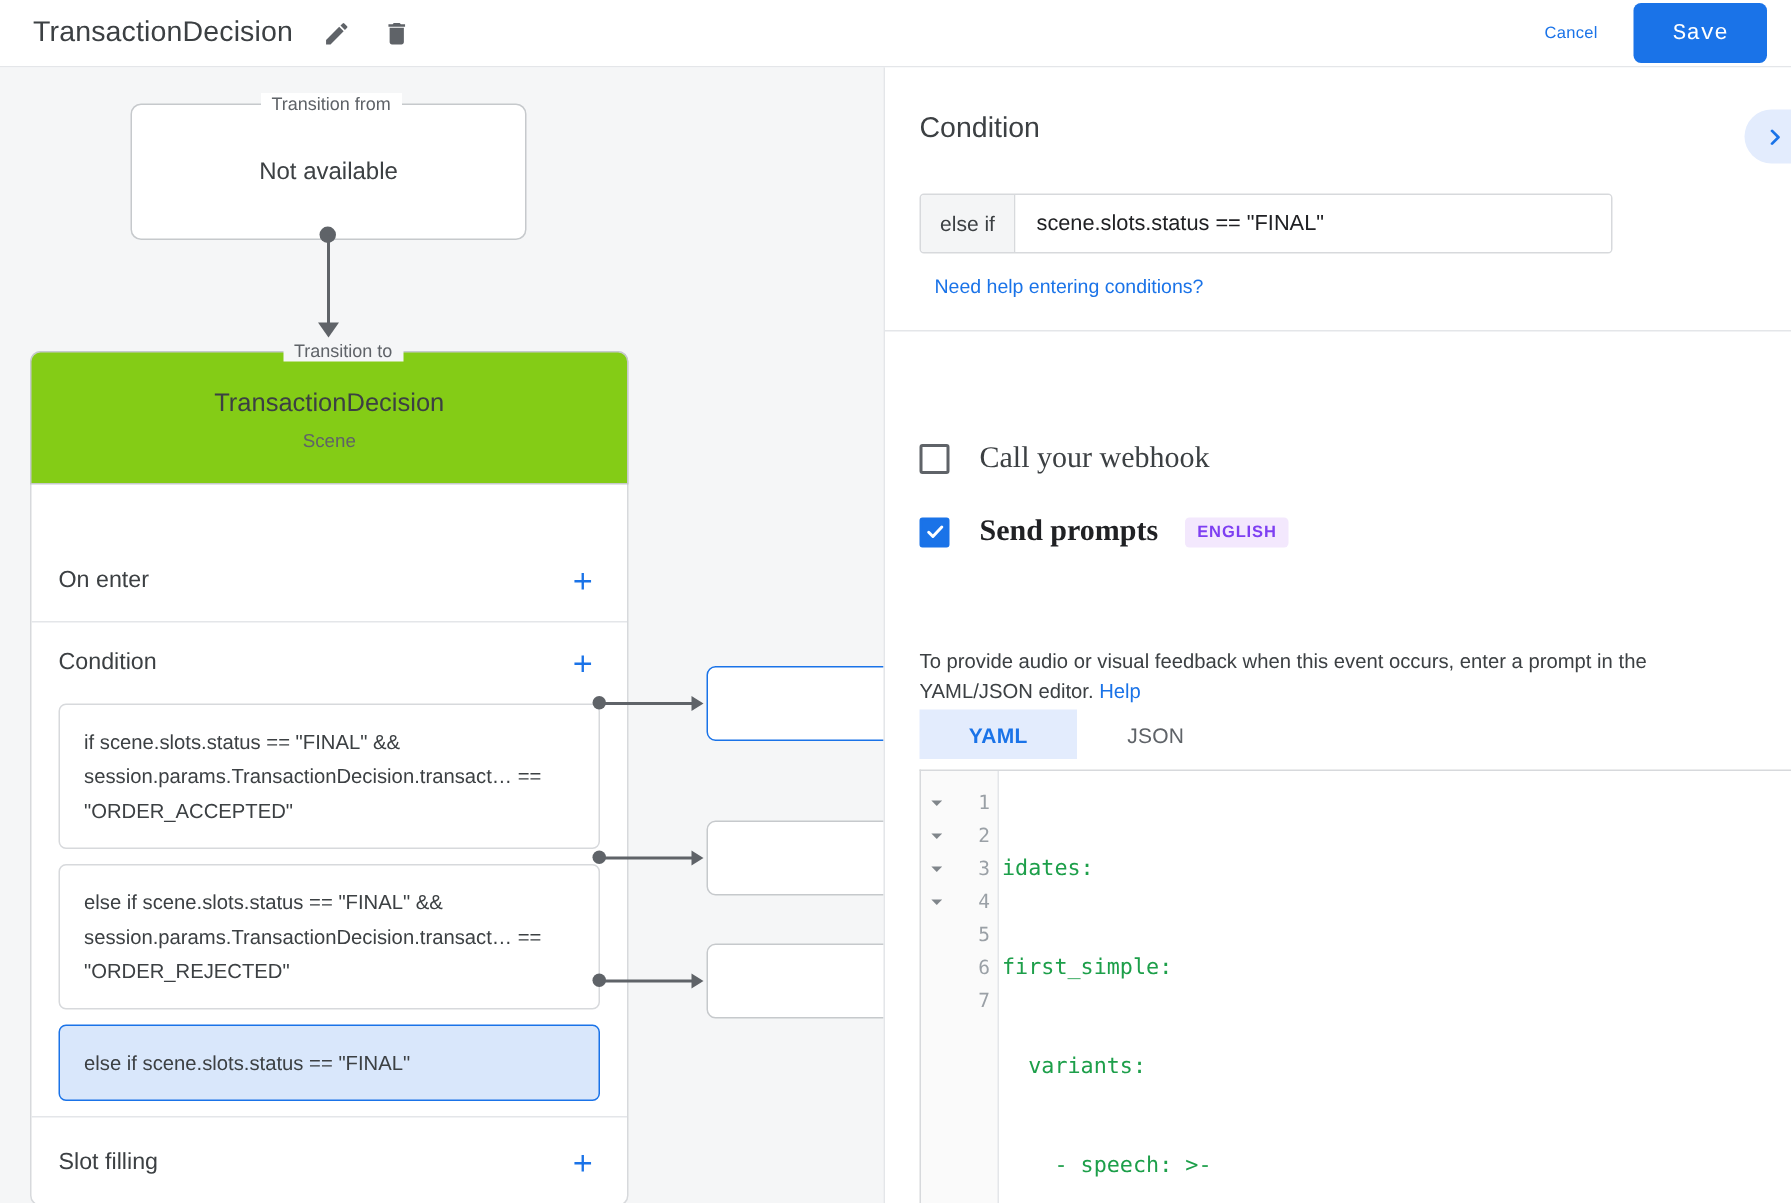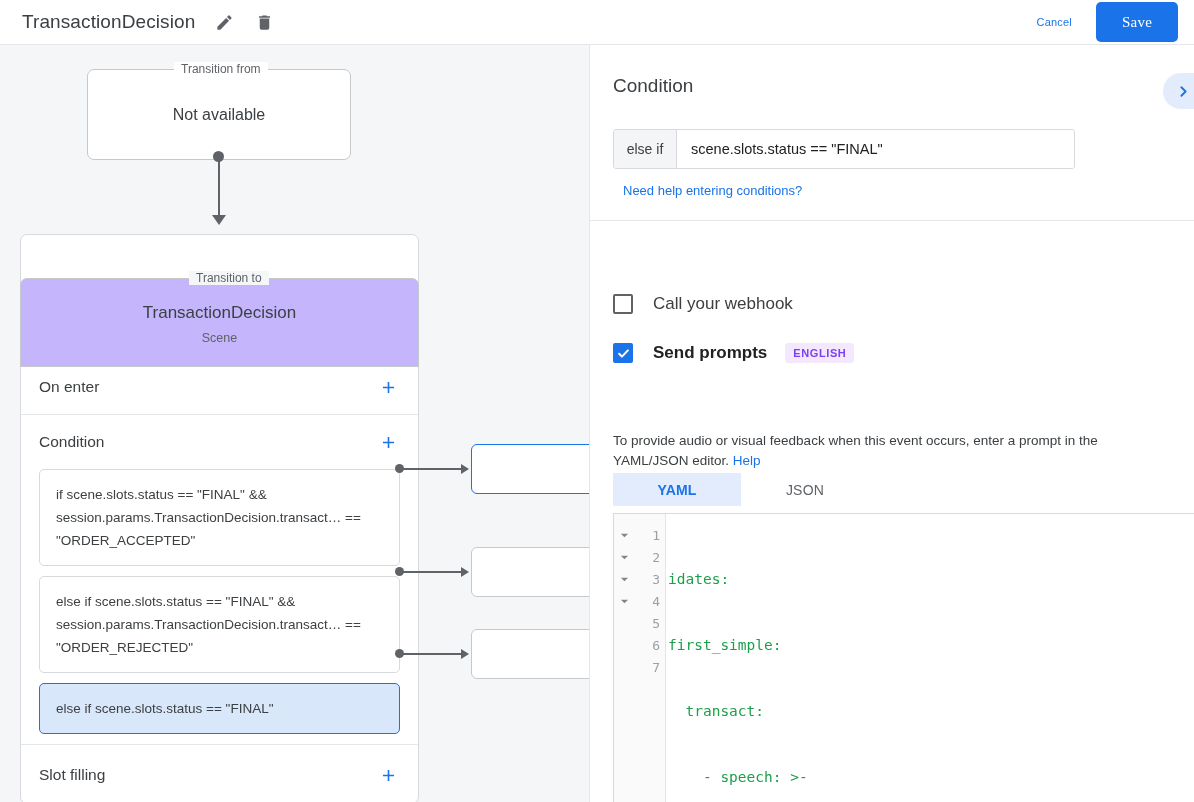"Save" #save-button { font-family: Liberation Serif, serif -> Liberation Mono, monospace }
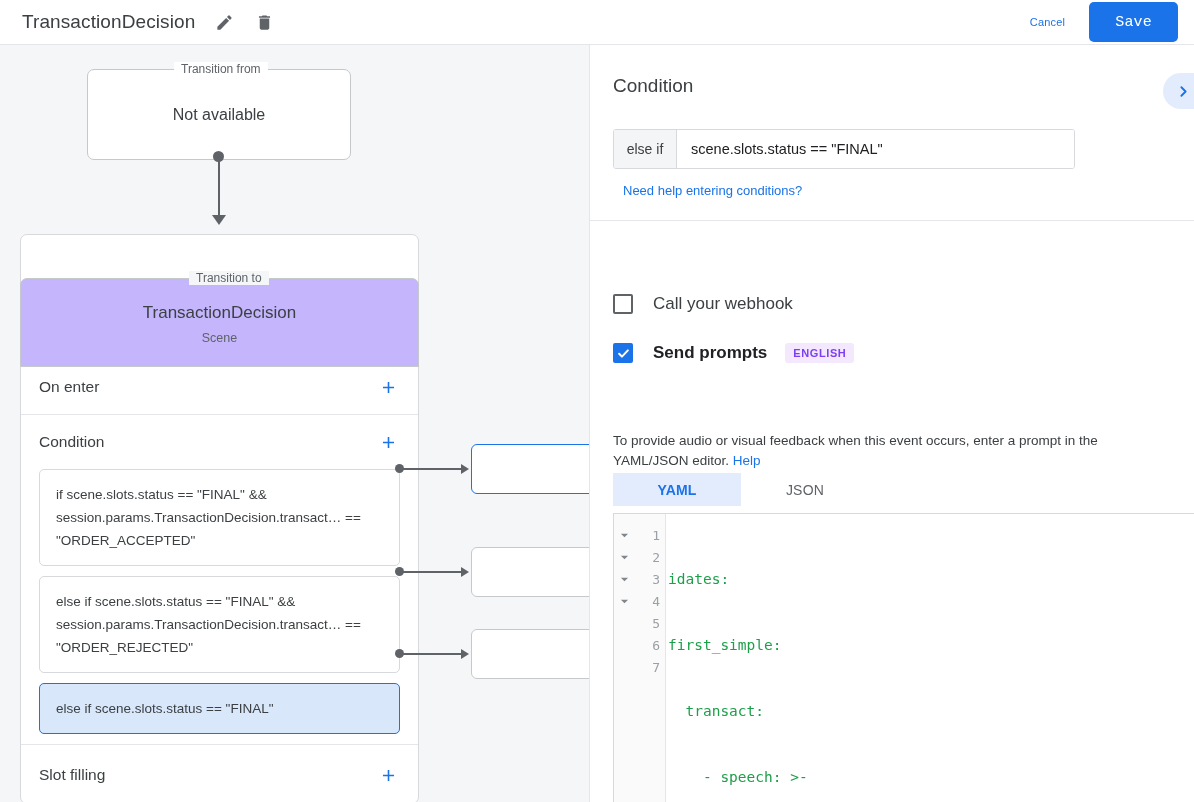"Transition to" #scene-header { background: #c4b5fd -> #84cc16; margin-top: 44px -> none }
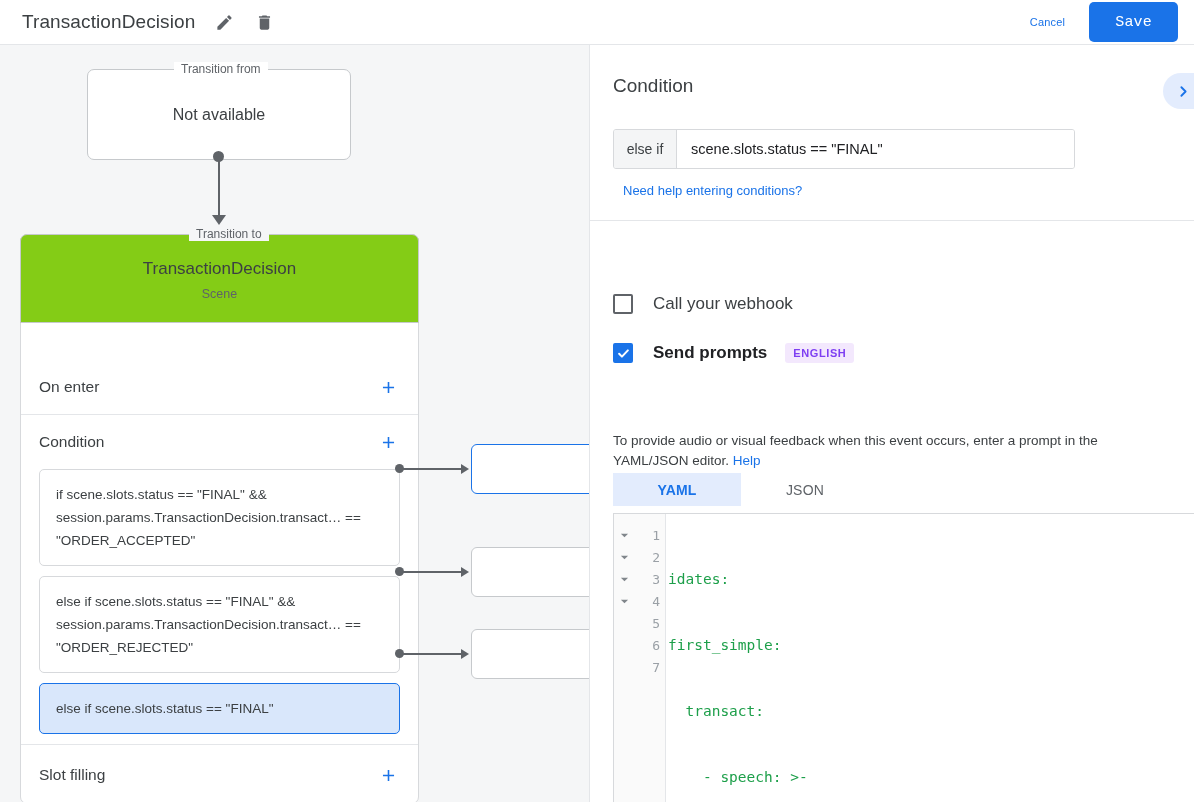"Call your webhook" .cb-label { font-family: none -> Liberation Serif, serif; font-size: 17px -> 20px }
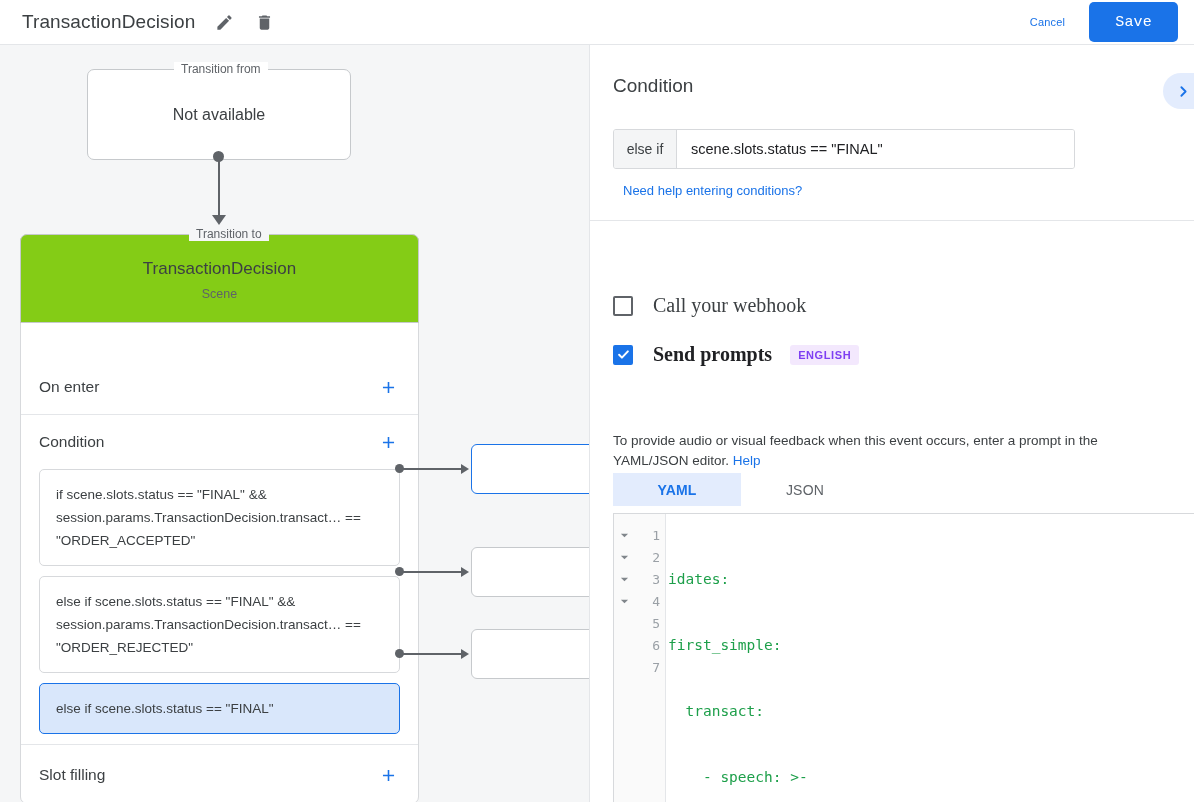"YAML" .ed-tab { width: 128px -> 105px }
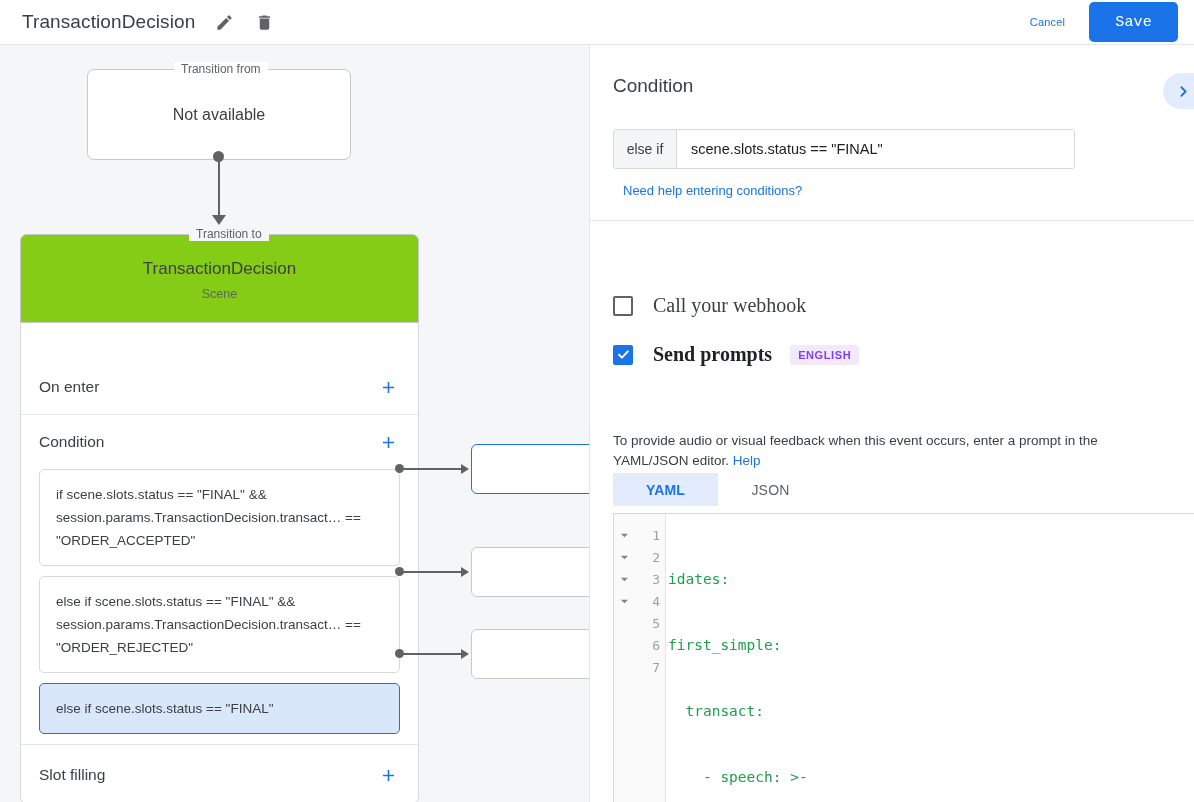"transact:" div.code-row { text: transact -> variants }
